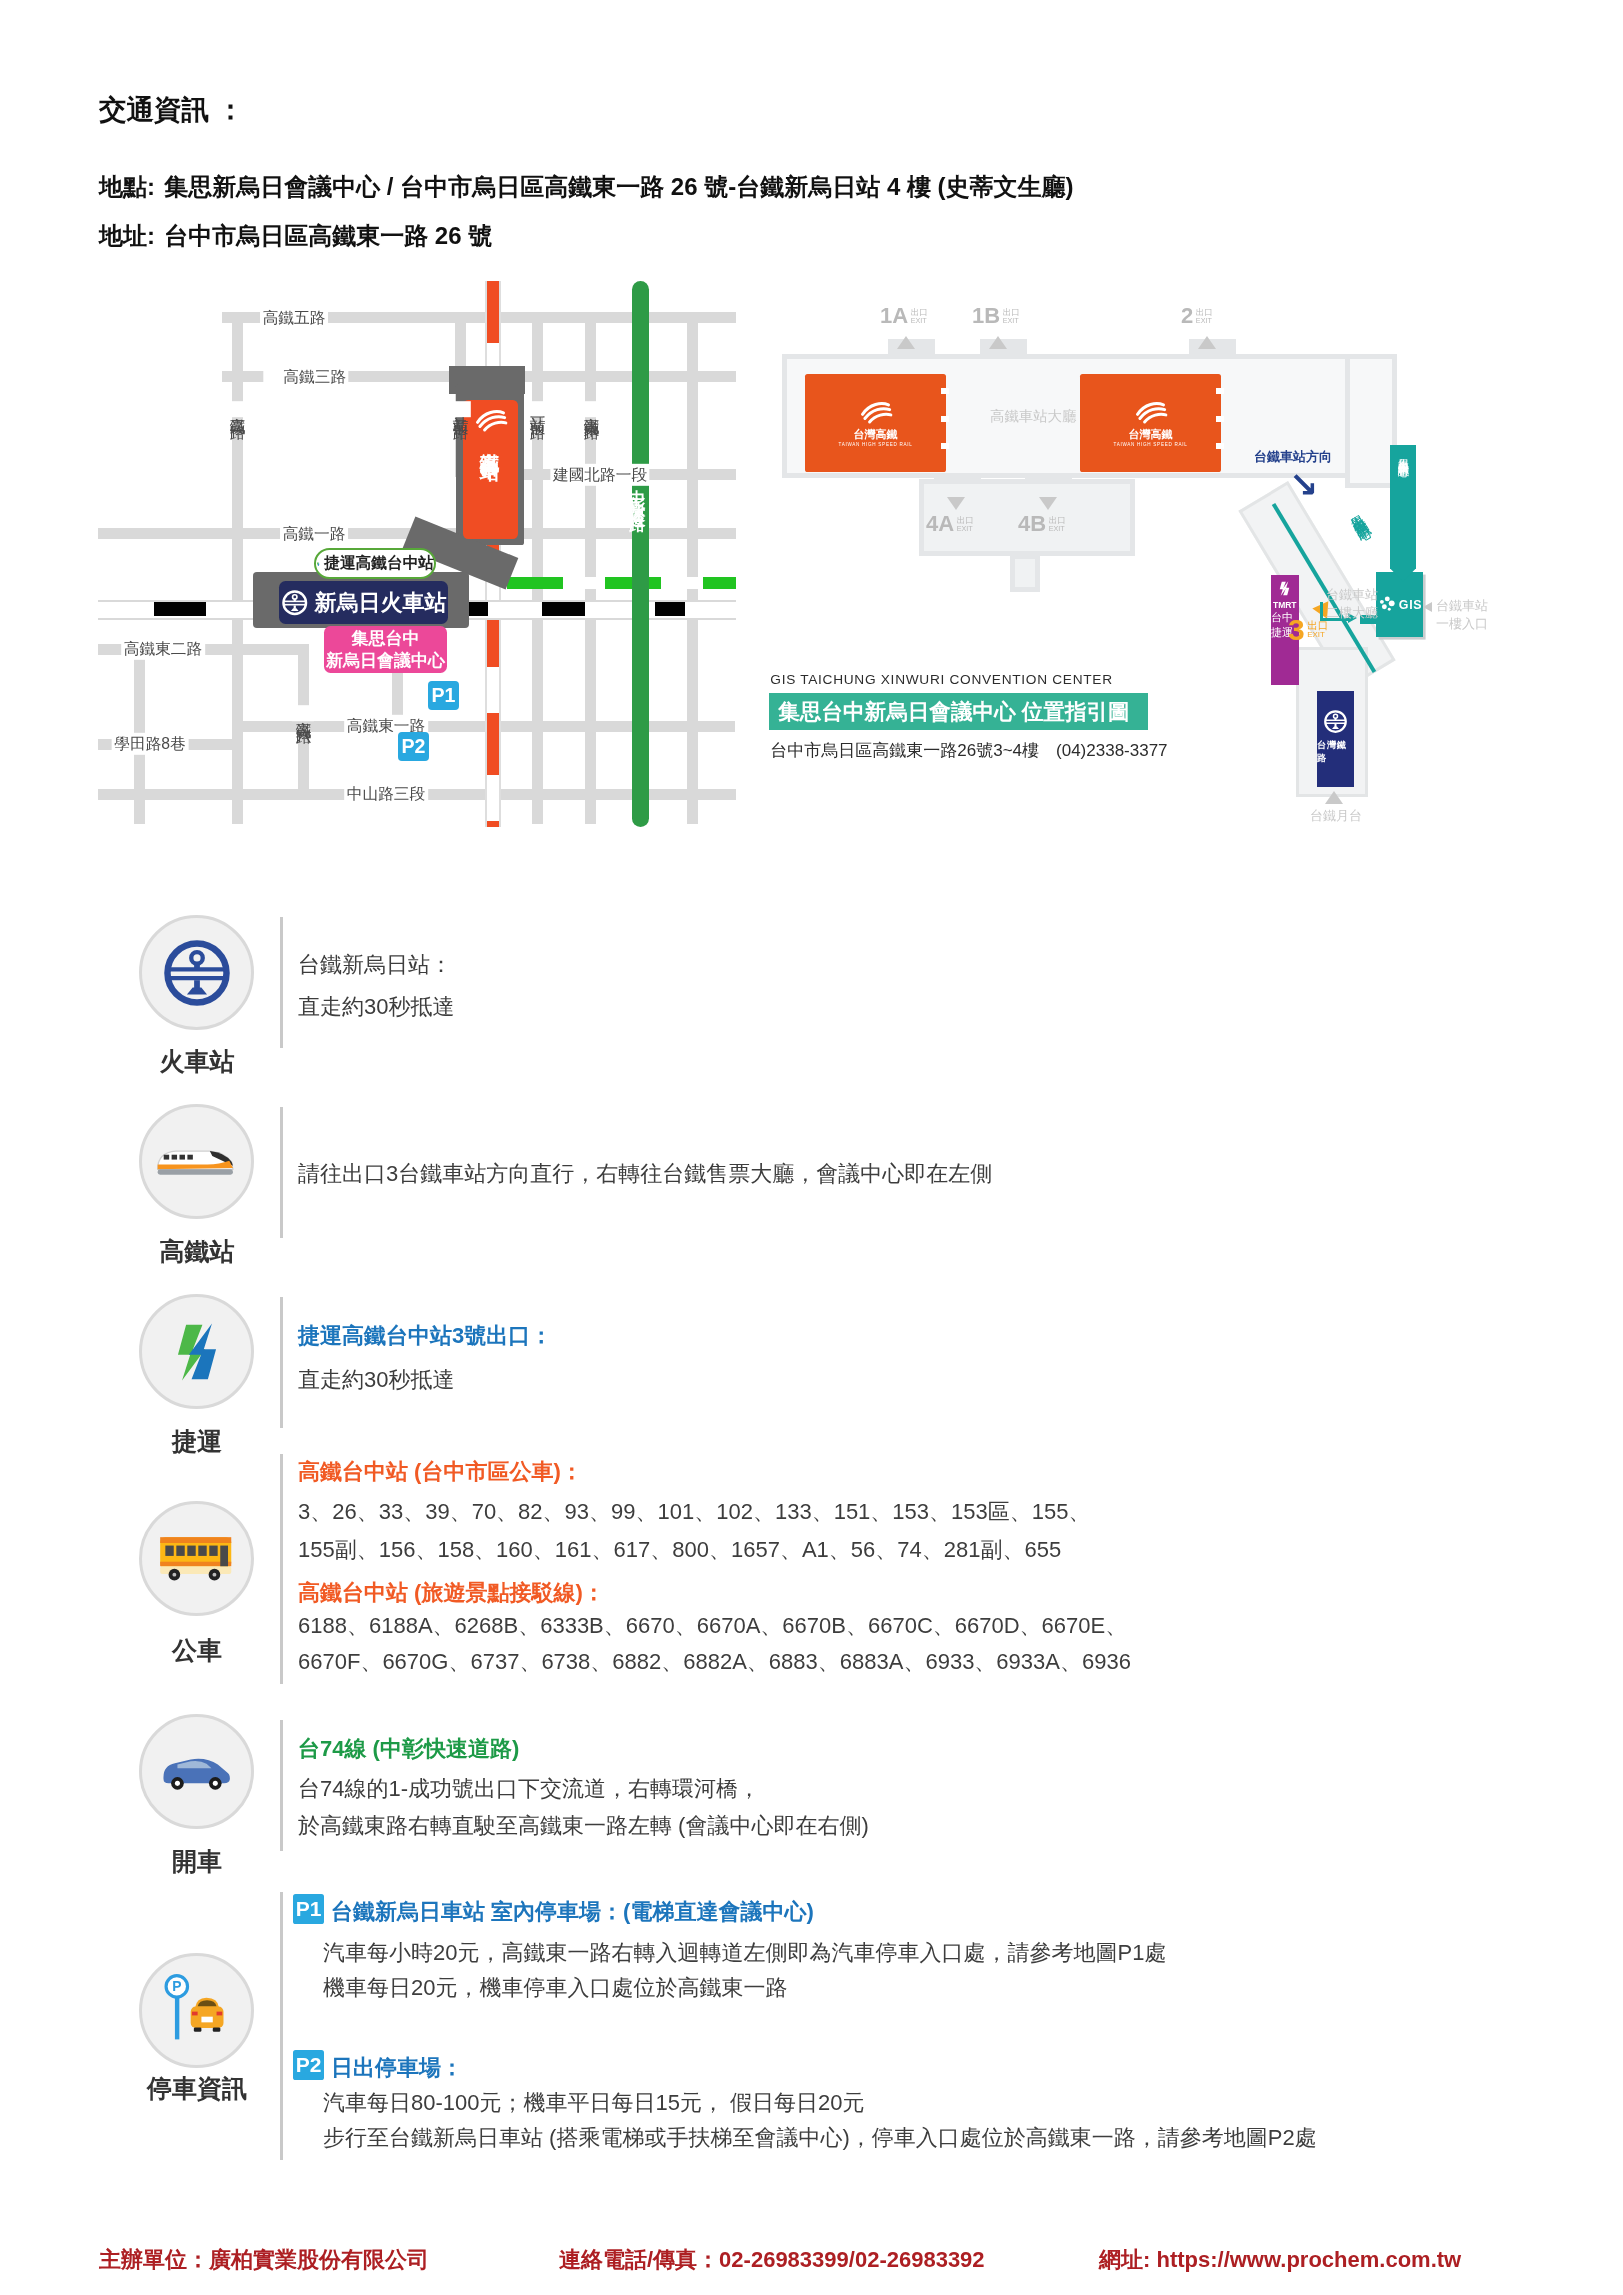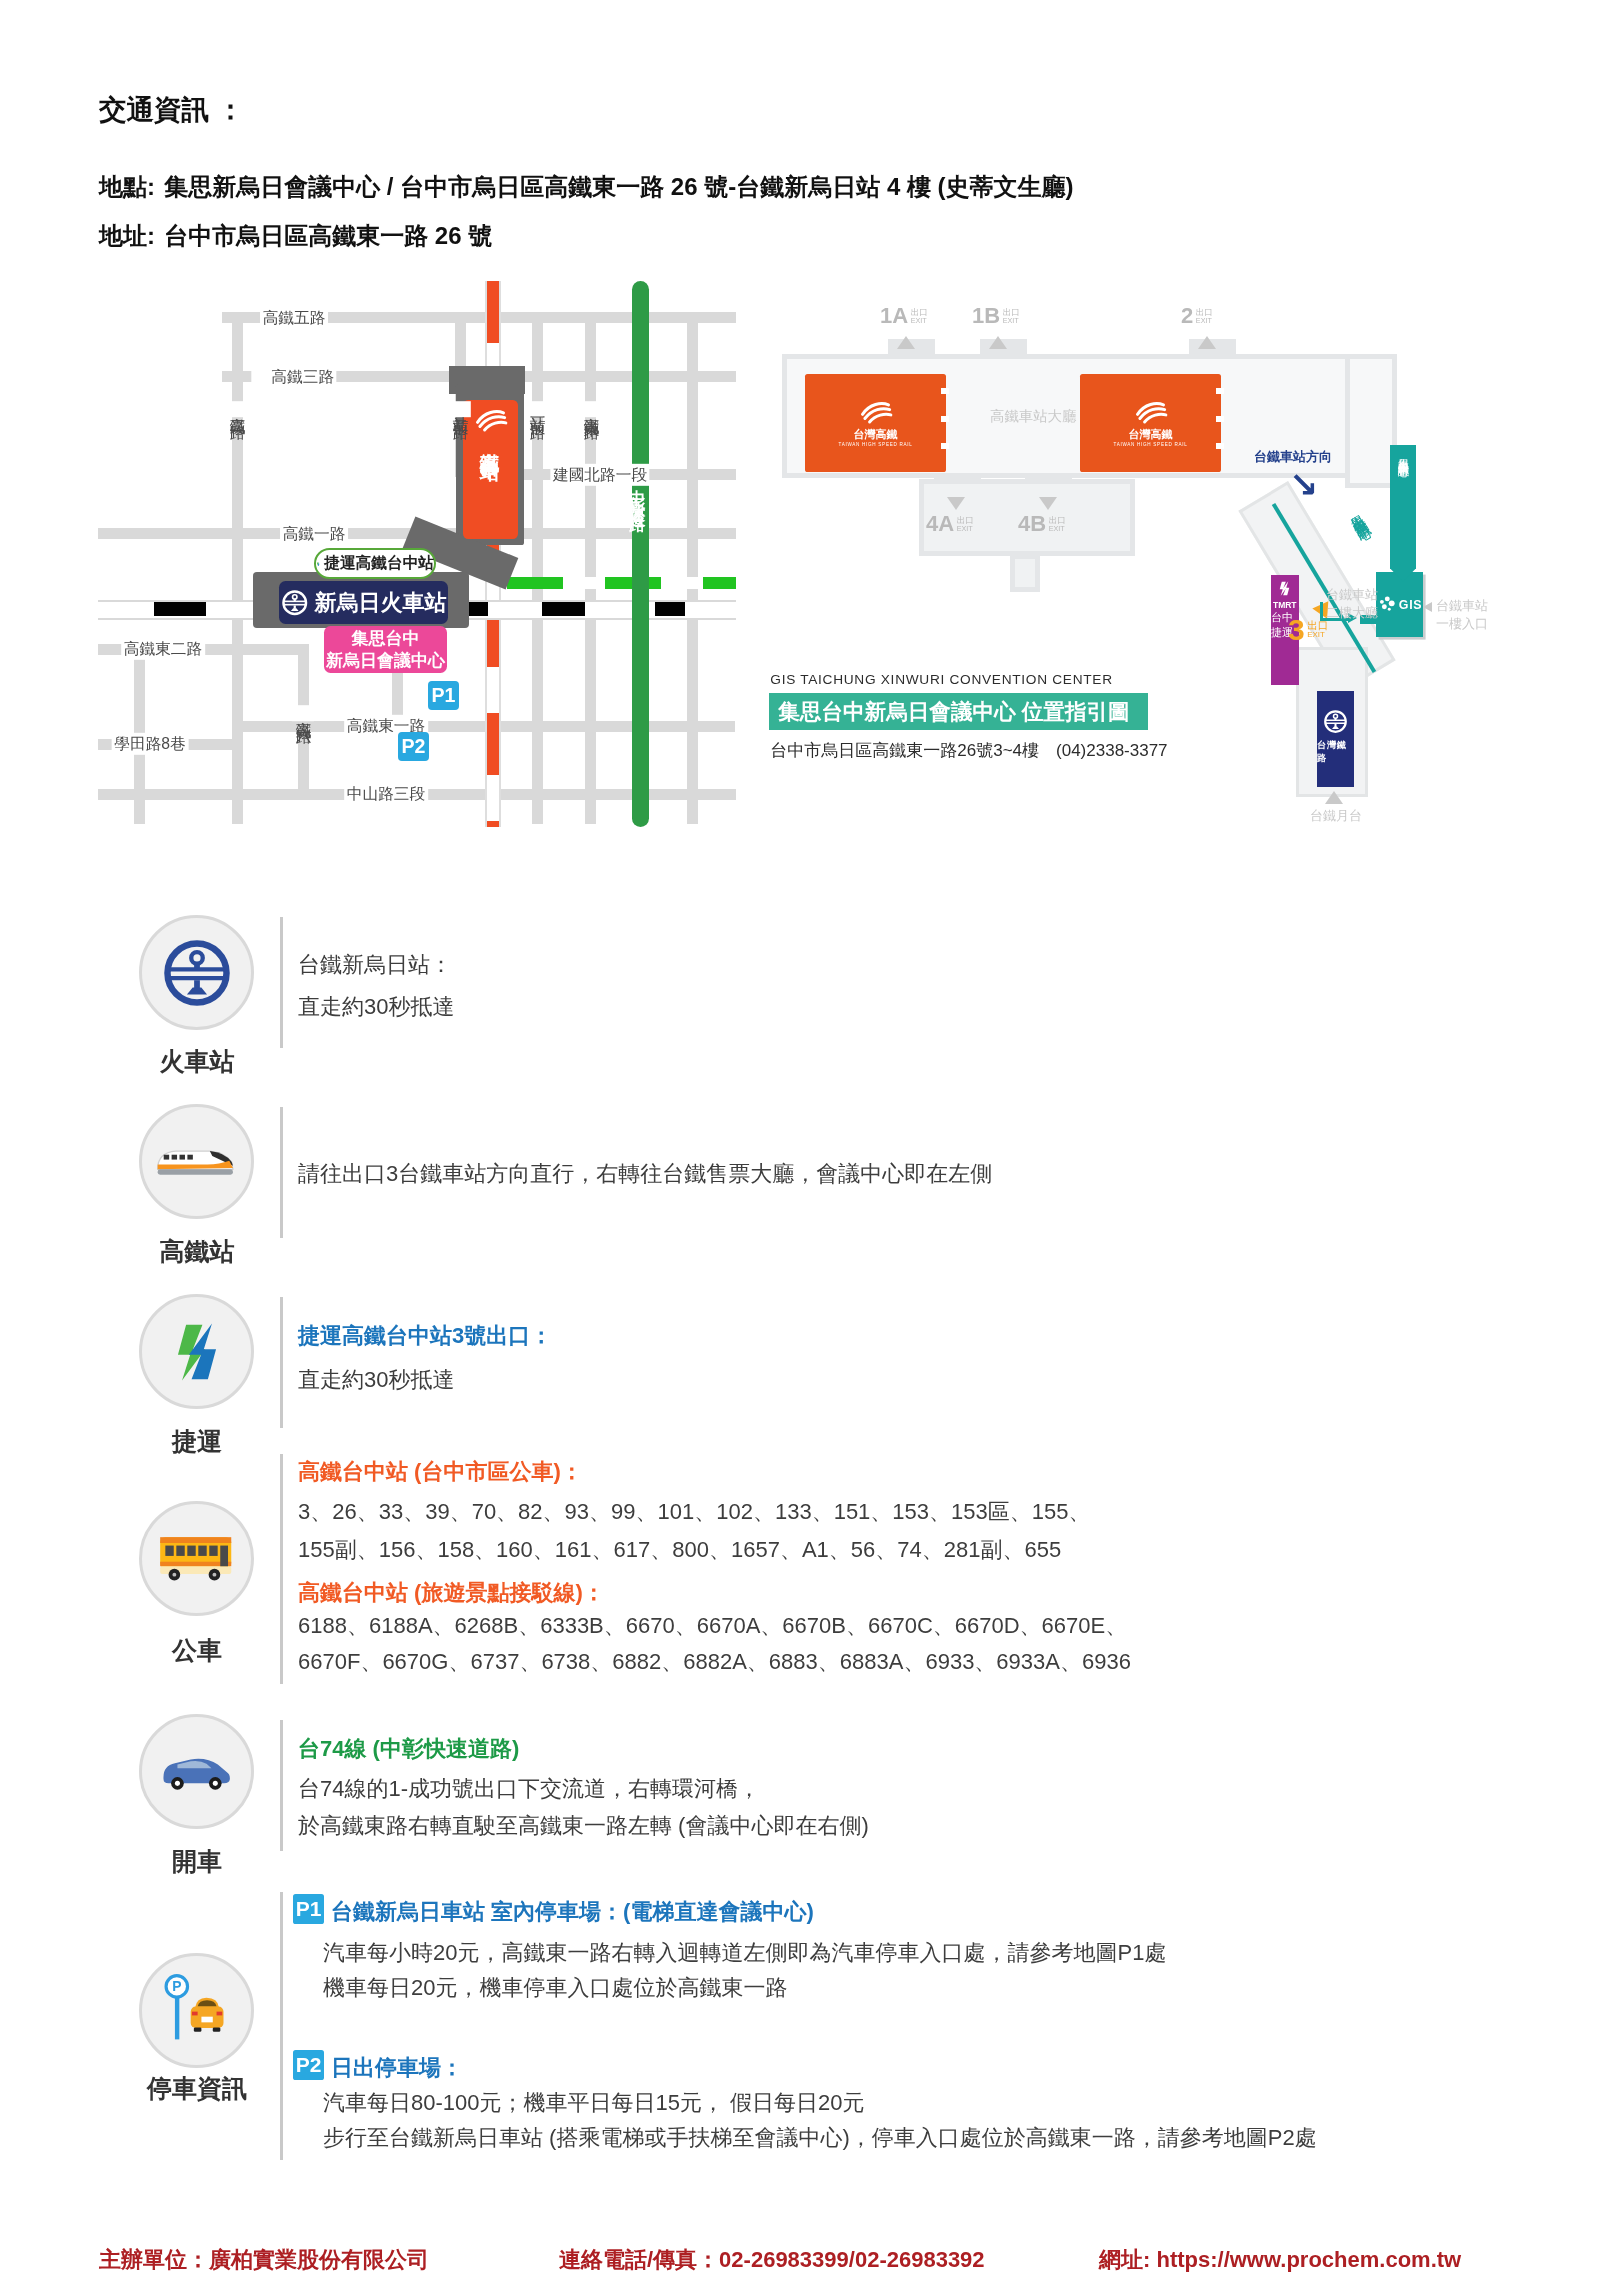"高鐵三路" span.rlabel { left: 196px -> 208px }
